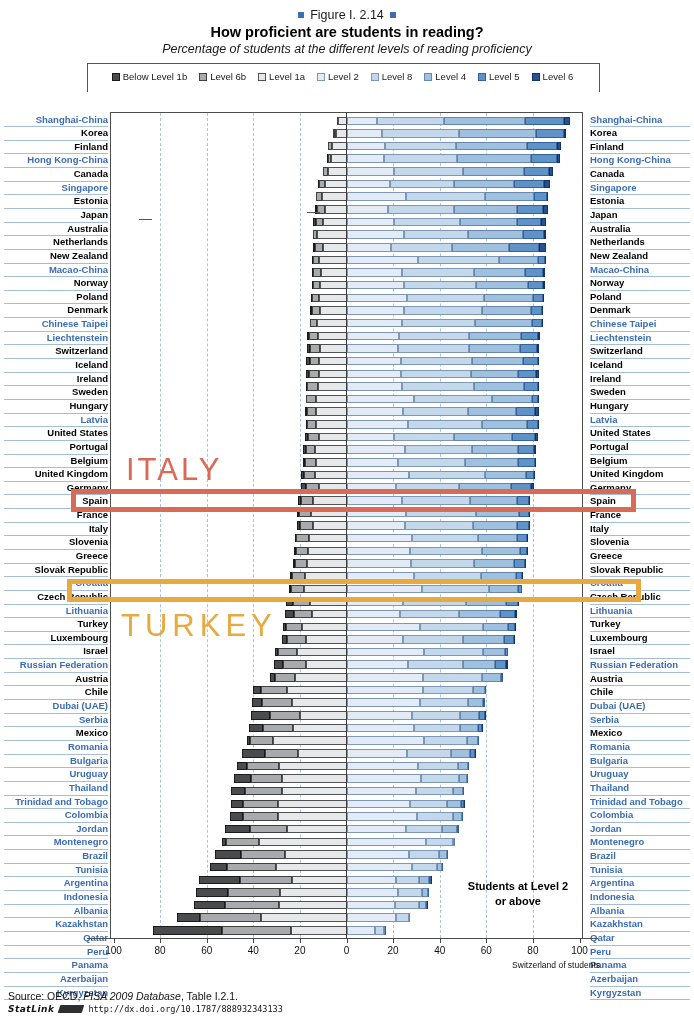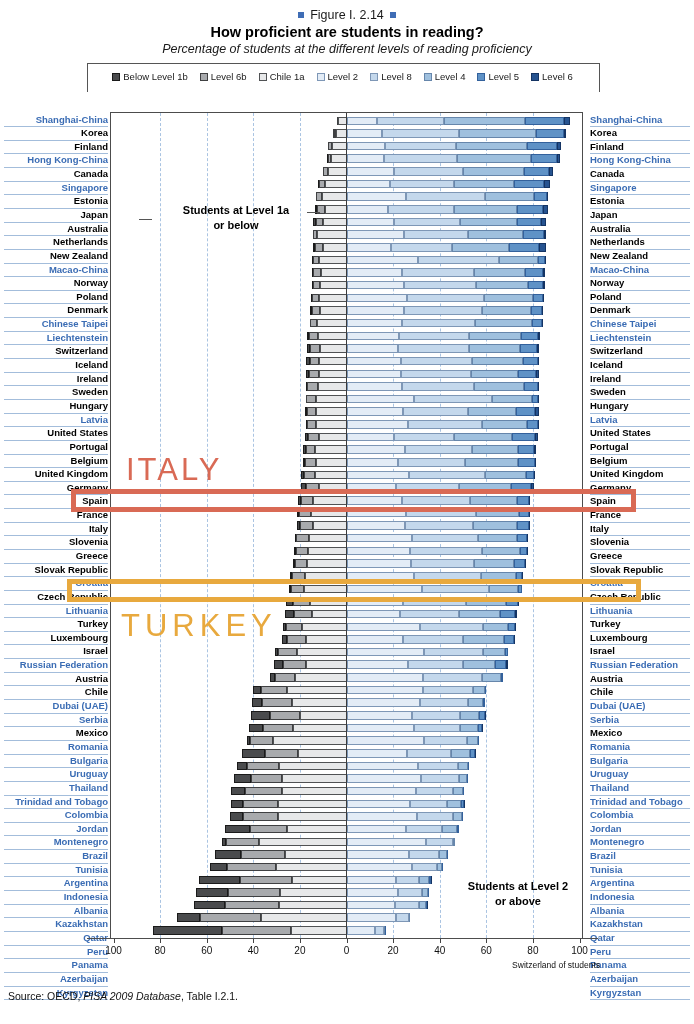"Chile 1a" span { text: Chile -> Level }
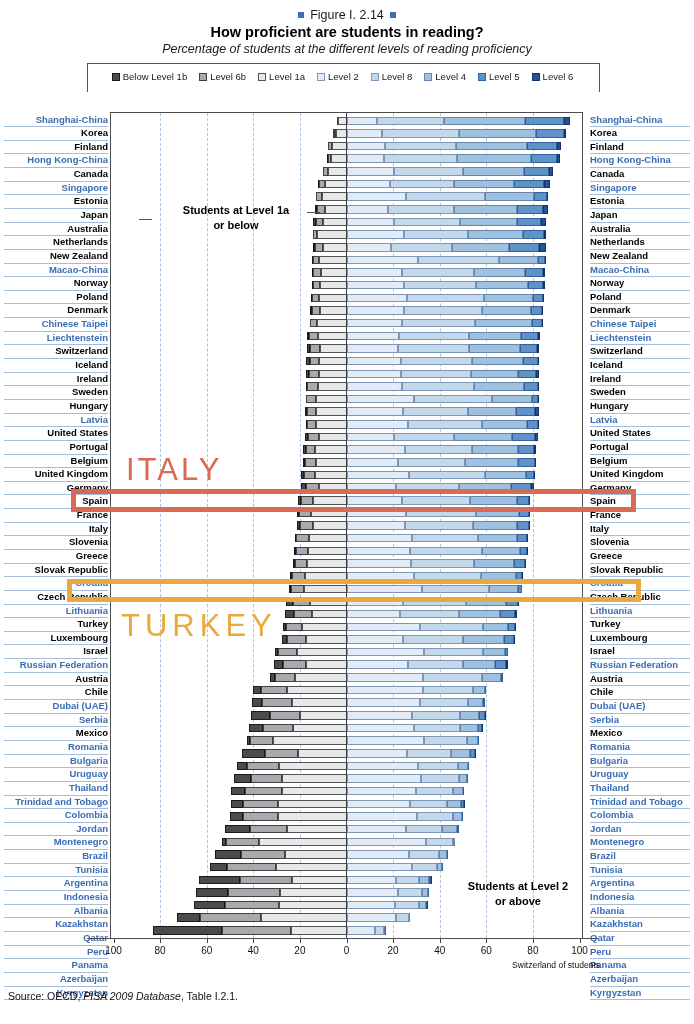"Students at Level 1a" div.abs { html: <div> <span>Students at Level 1a</span><br> <span>or below</span> </div> -> none }
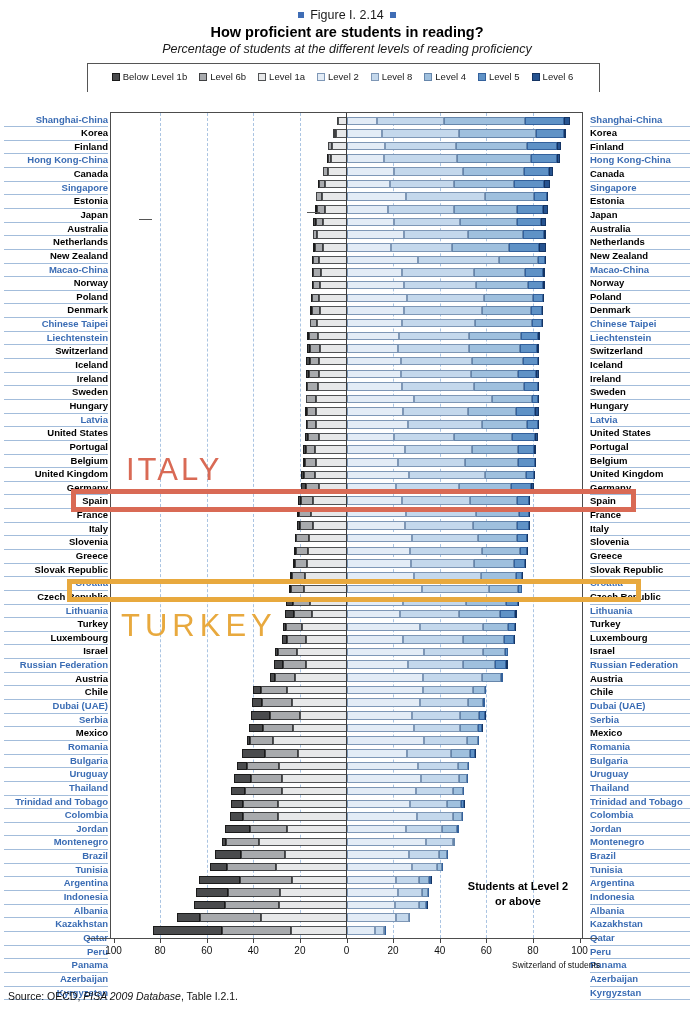"StatLink" div.abs { html: none -> <div> <span>StatLink</span> <span></span> <span>http://dx.doi.org/10.1787/888932343133</span> </div> }
